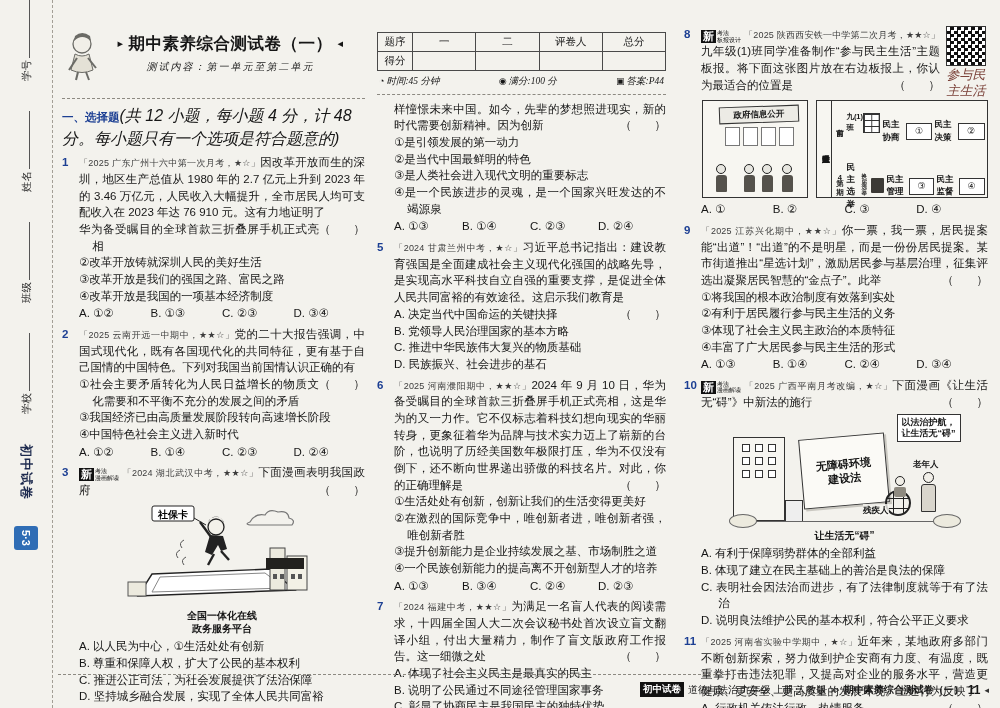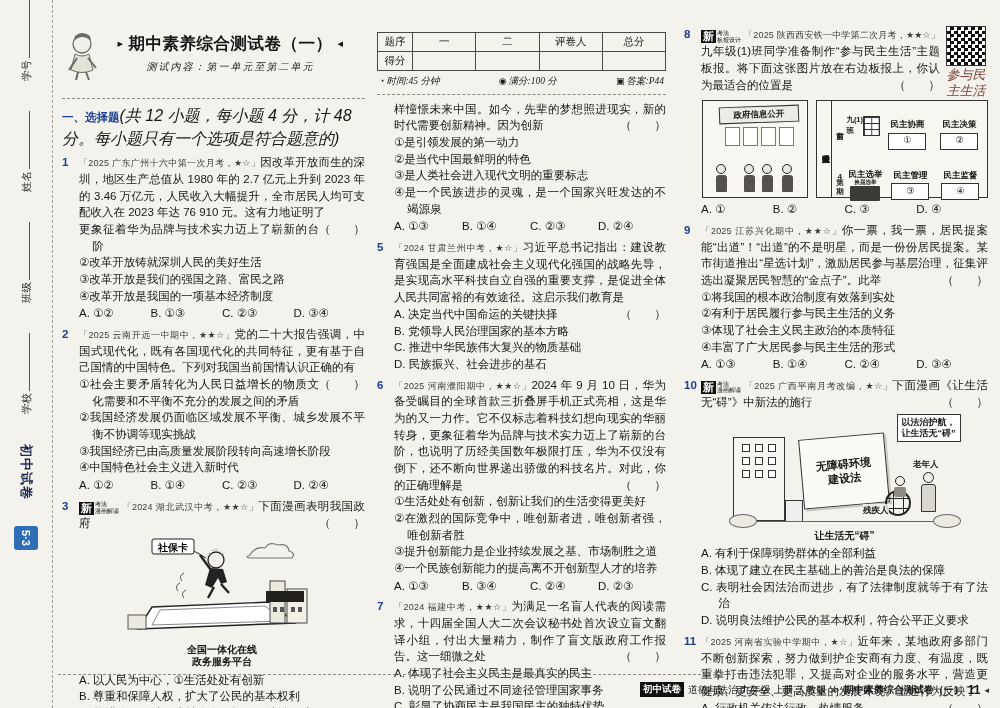"民主协商" .f8-cell { flex-direction: column -> row }
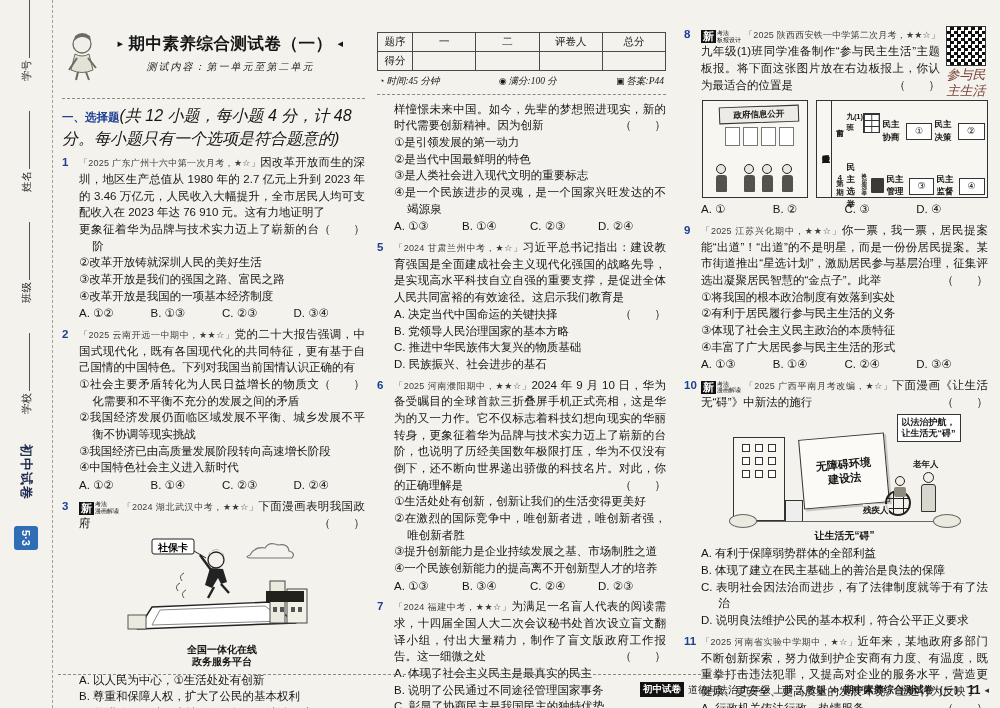"更象征着华为品牌与技术实力迈上了崭新的台阶" div.item { text: 更象征着华为品牌与技术实力迈上了崭新的台阶 -> 华为备受瞩目的全球首款三折叠屏手机正式亮相 }
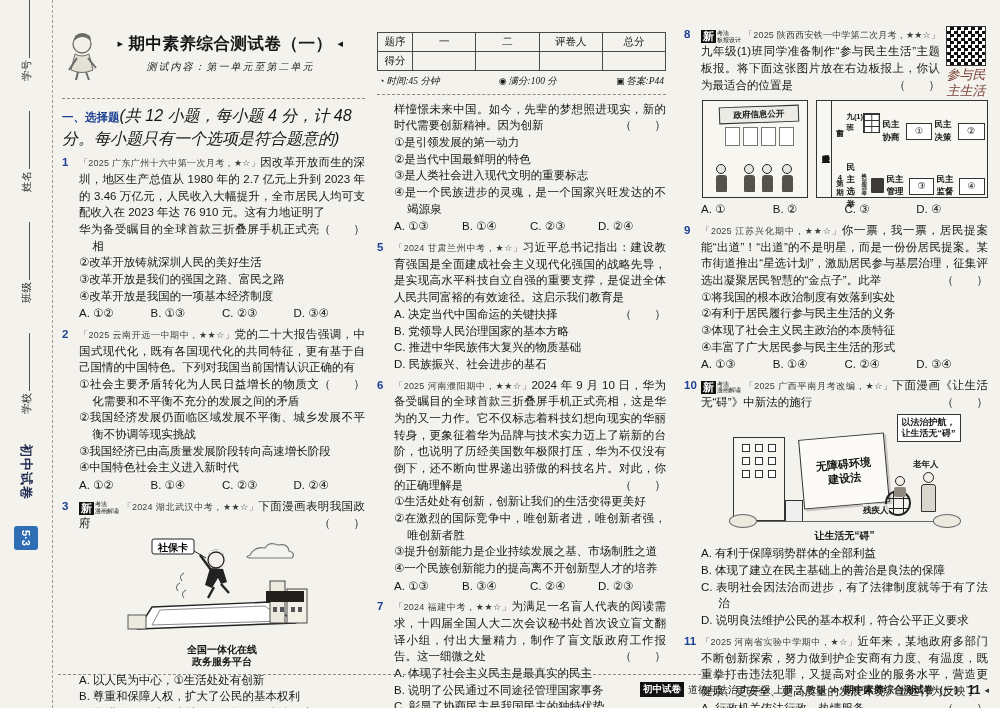"②我国经济发展仍面临区域发展不平衡、城乡发展不平衡不协调等现实挑战" div.item { html: <div>②我国经济发展仍面临区域发展不平衡、城乡发展不平衡不协调等现实挑战</div> -> none }
